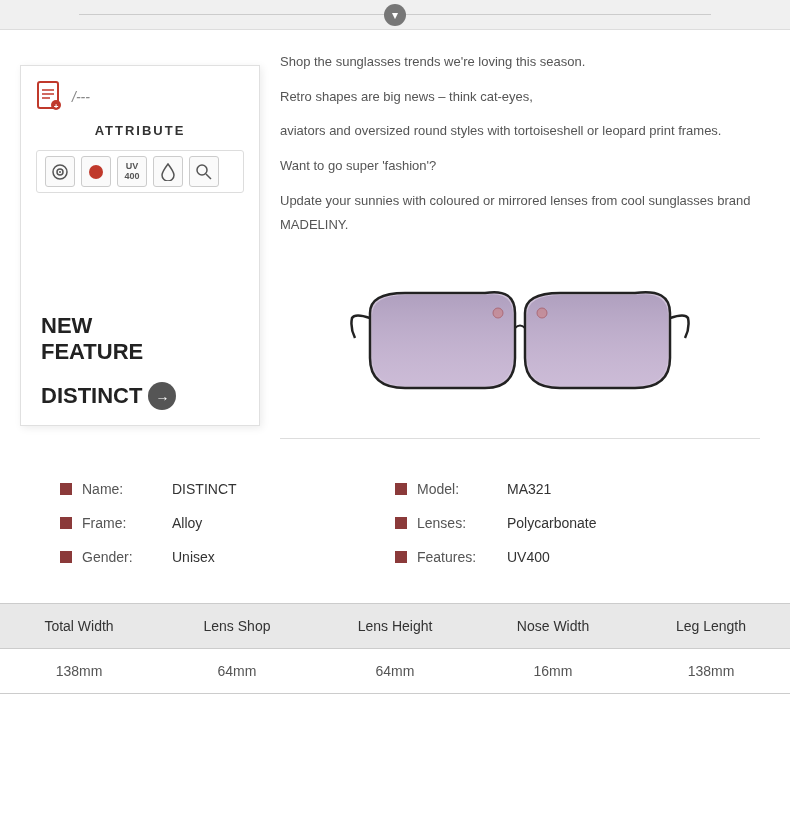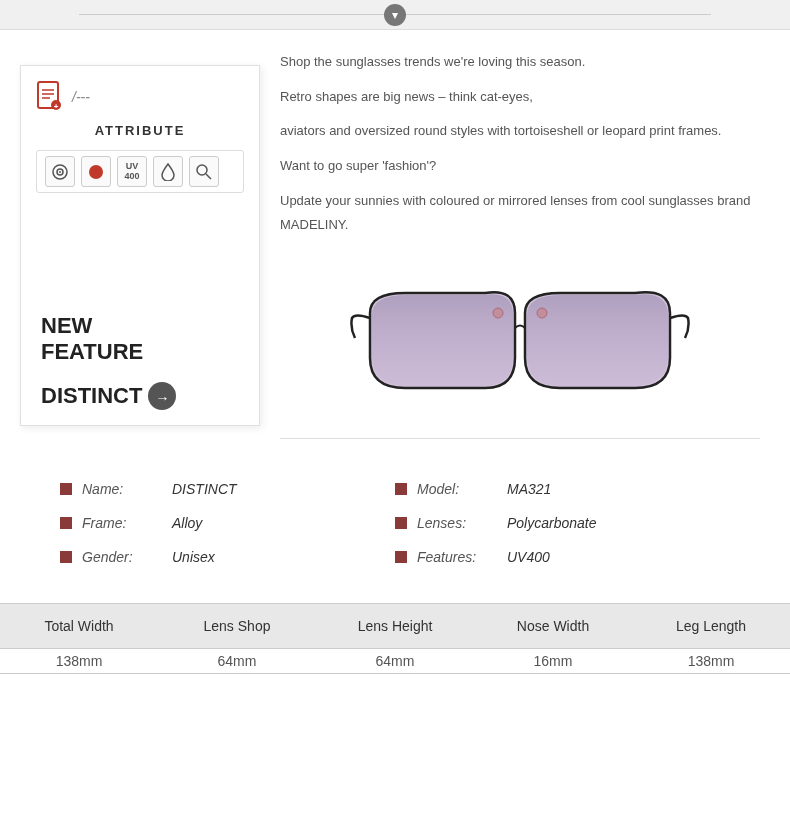"Name:" .attr-row { font-style: italic -> none }
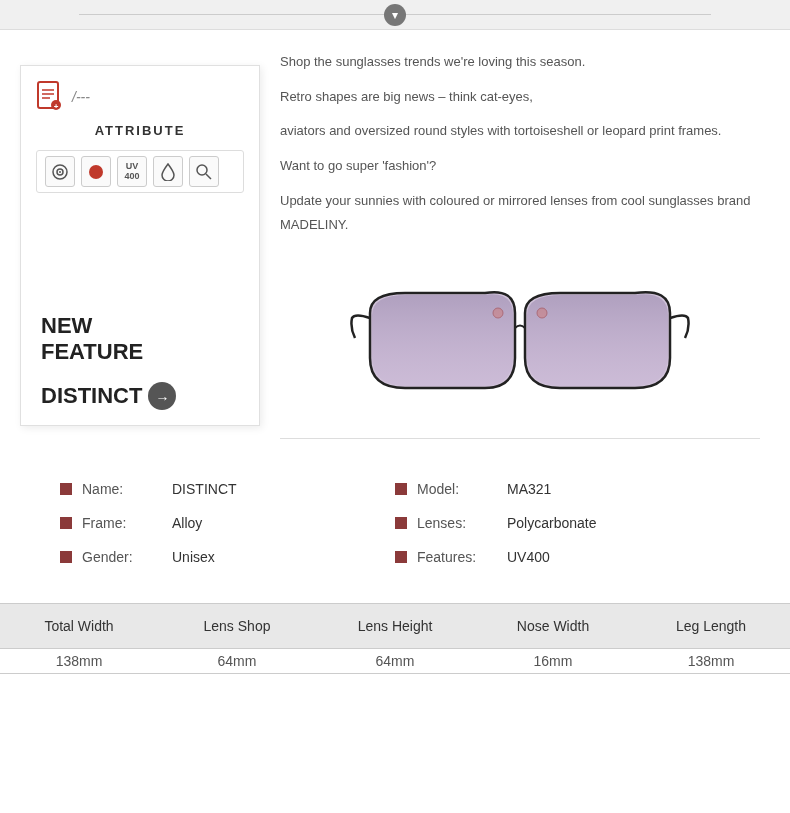"138mm" .dim-values-row { padding: 4px 0 -> 14px 0 }
